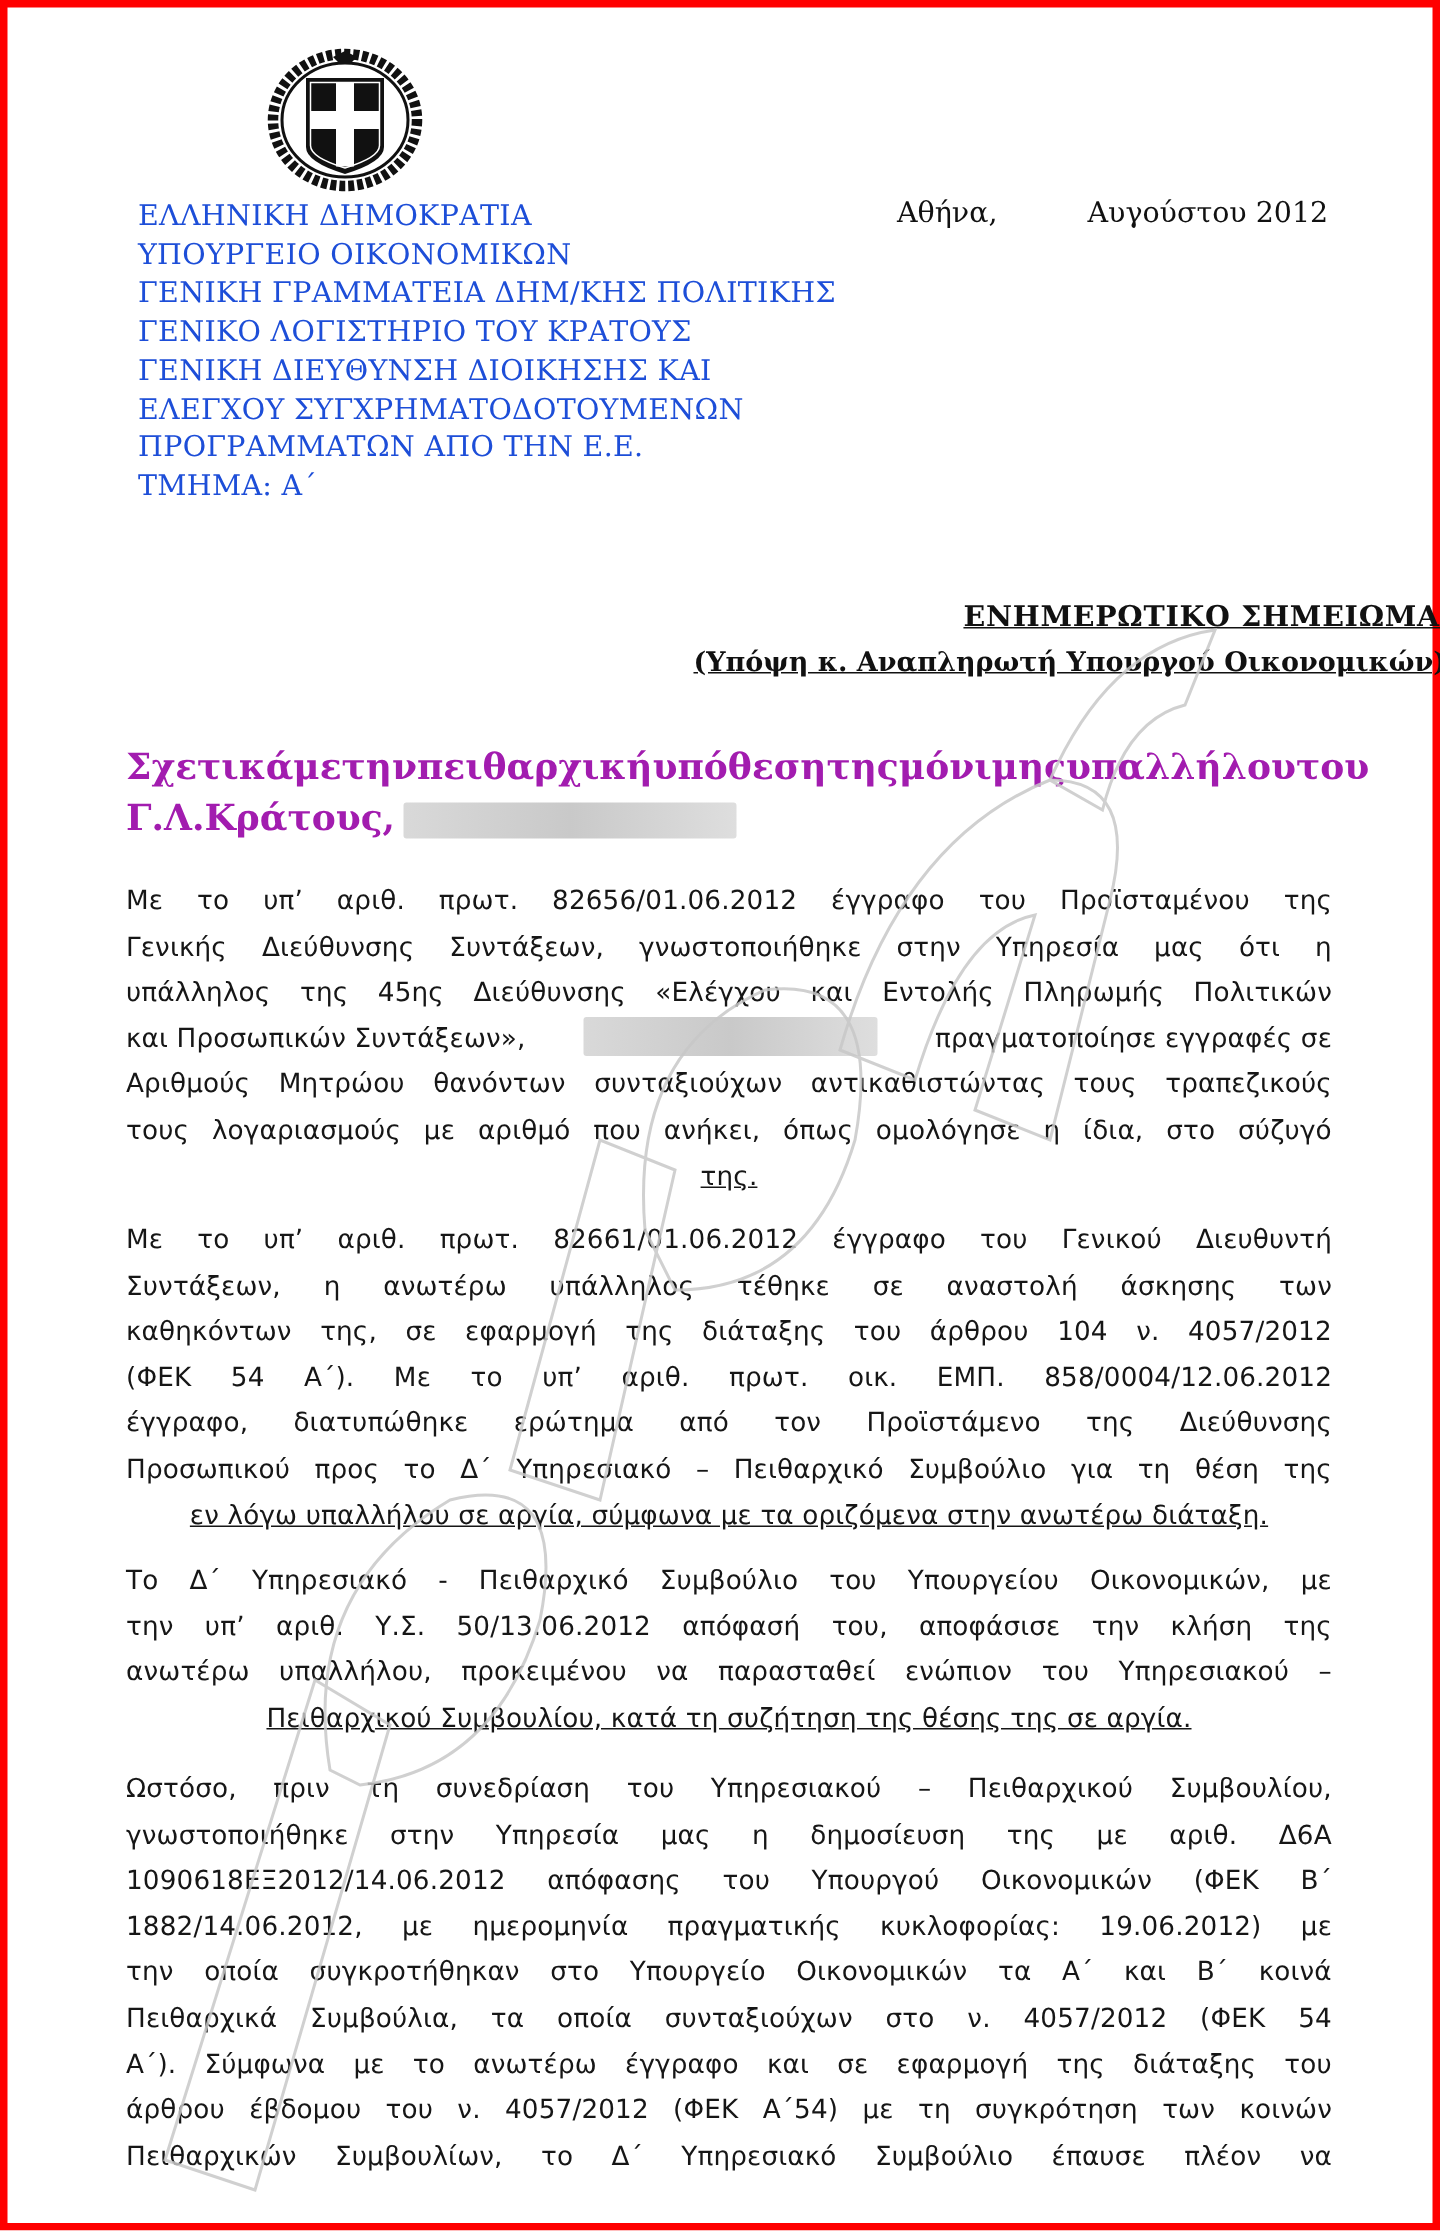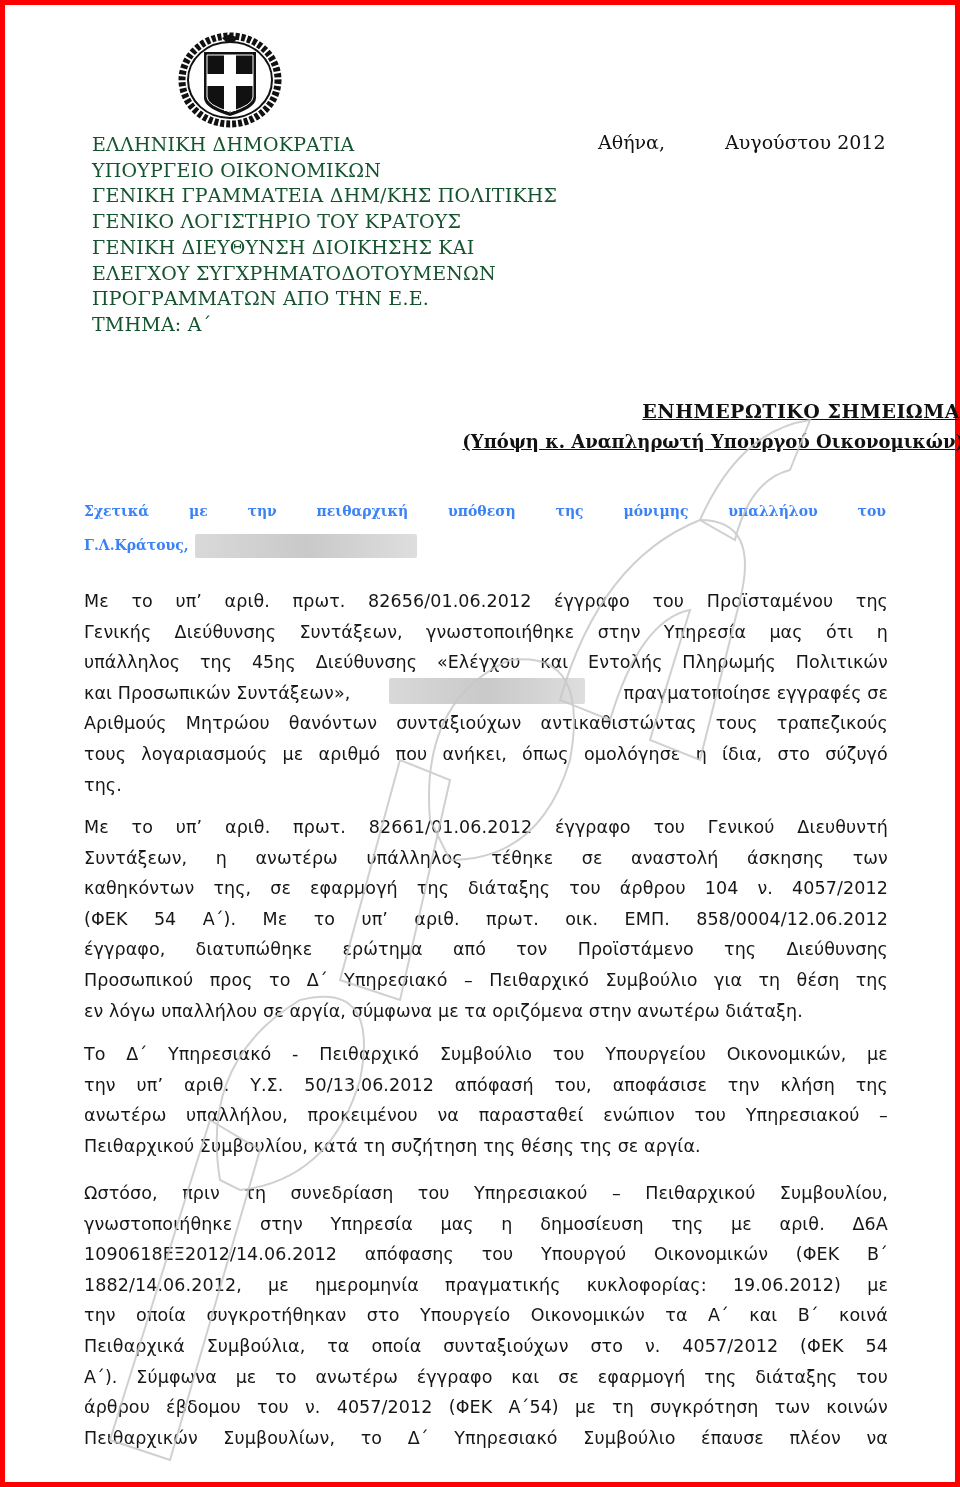"ΕΛΛΗΝΙΚΗ ΔΗΜΟΚΡΑΤΙΑ" .letterhead { color: #14532d -> #1d4ed8 }
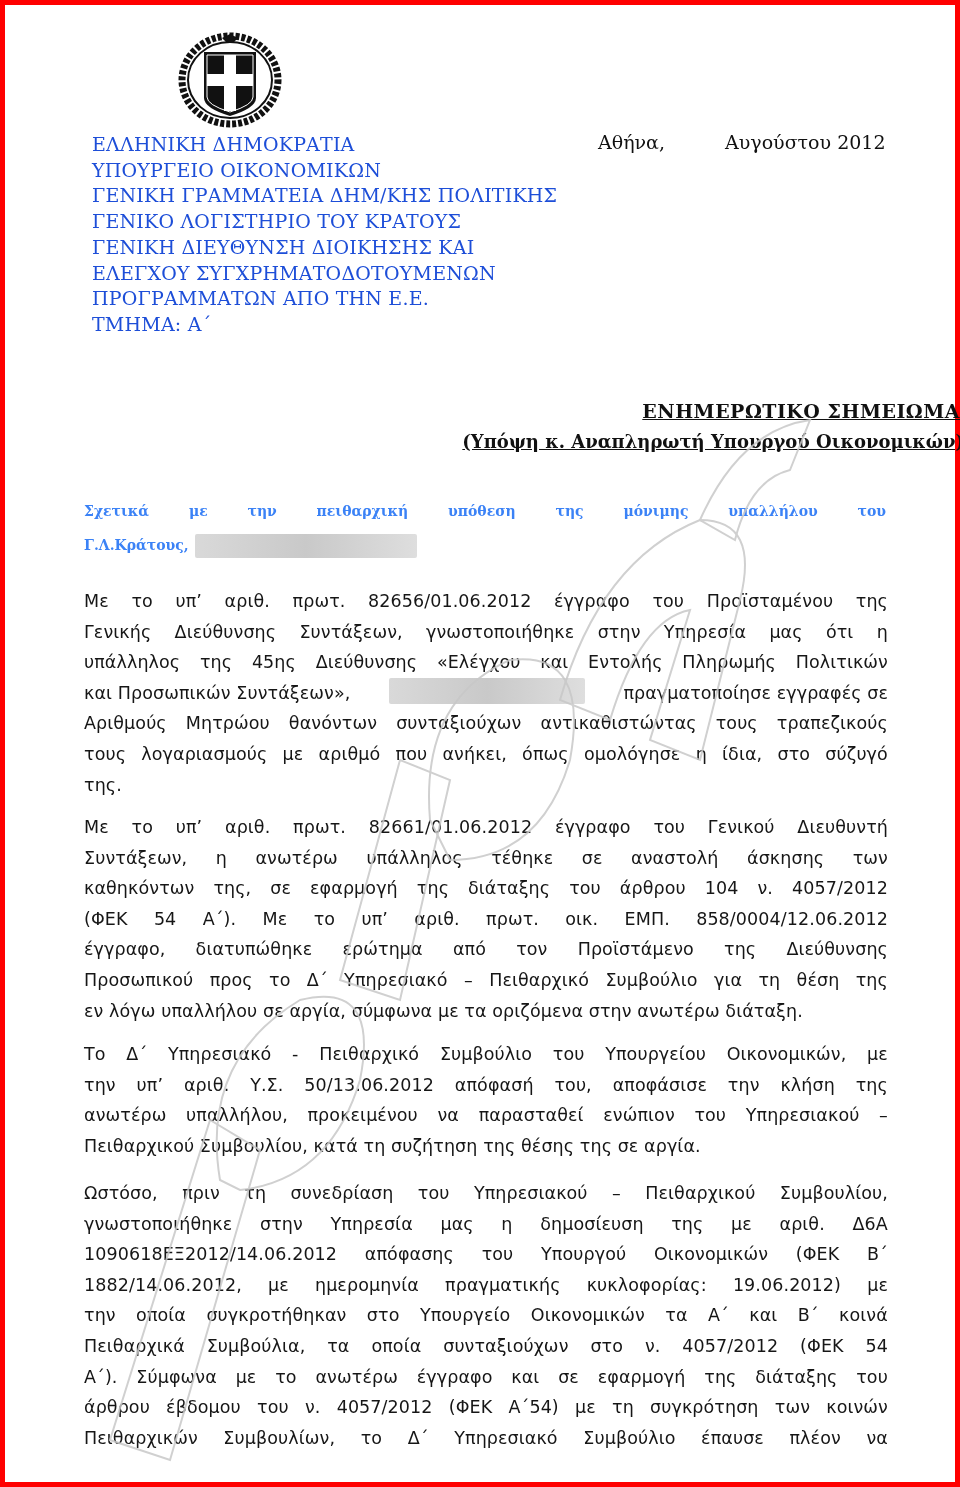"Σχετικά" .subject { color: #3b82f6 -> #a21caf; font-size: 14px -> 24px }
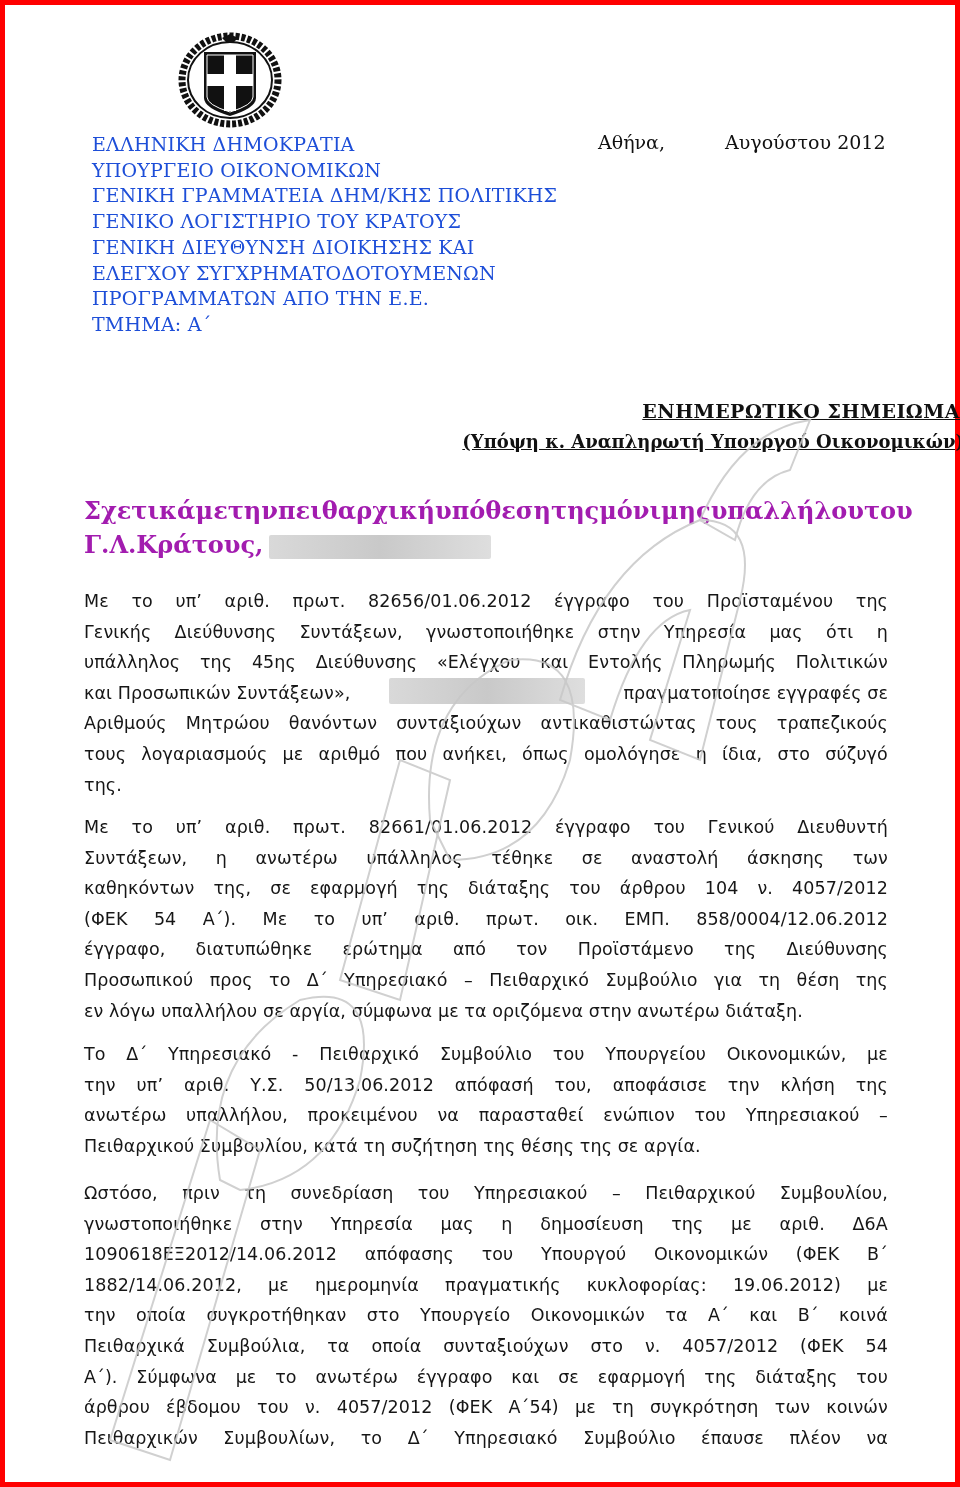"της." .para .ln.last { justify-content: flex-start -> center; text-decoration: none -> underline }
